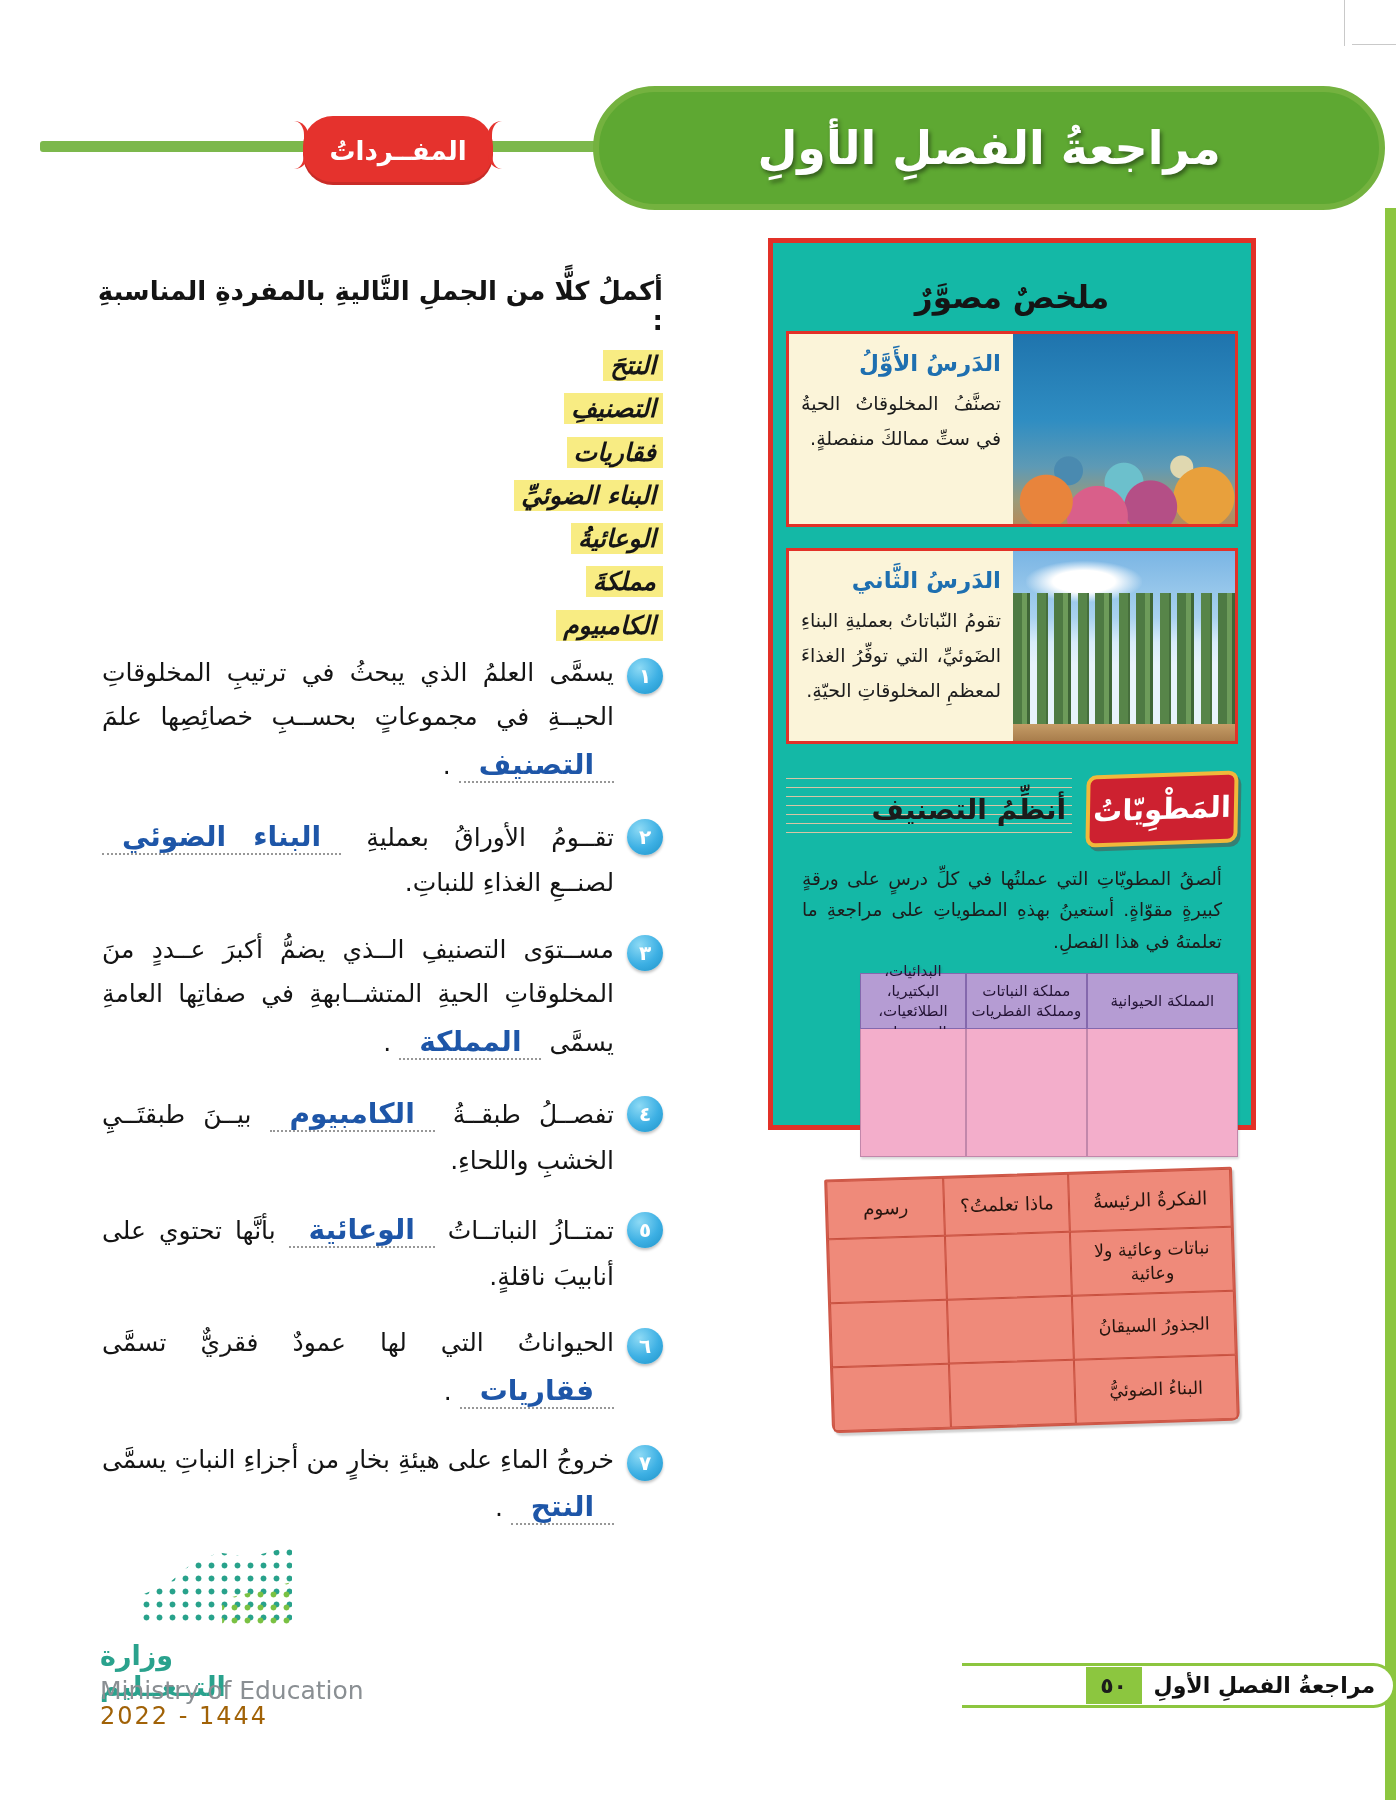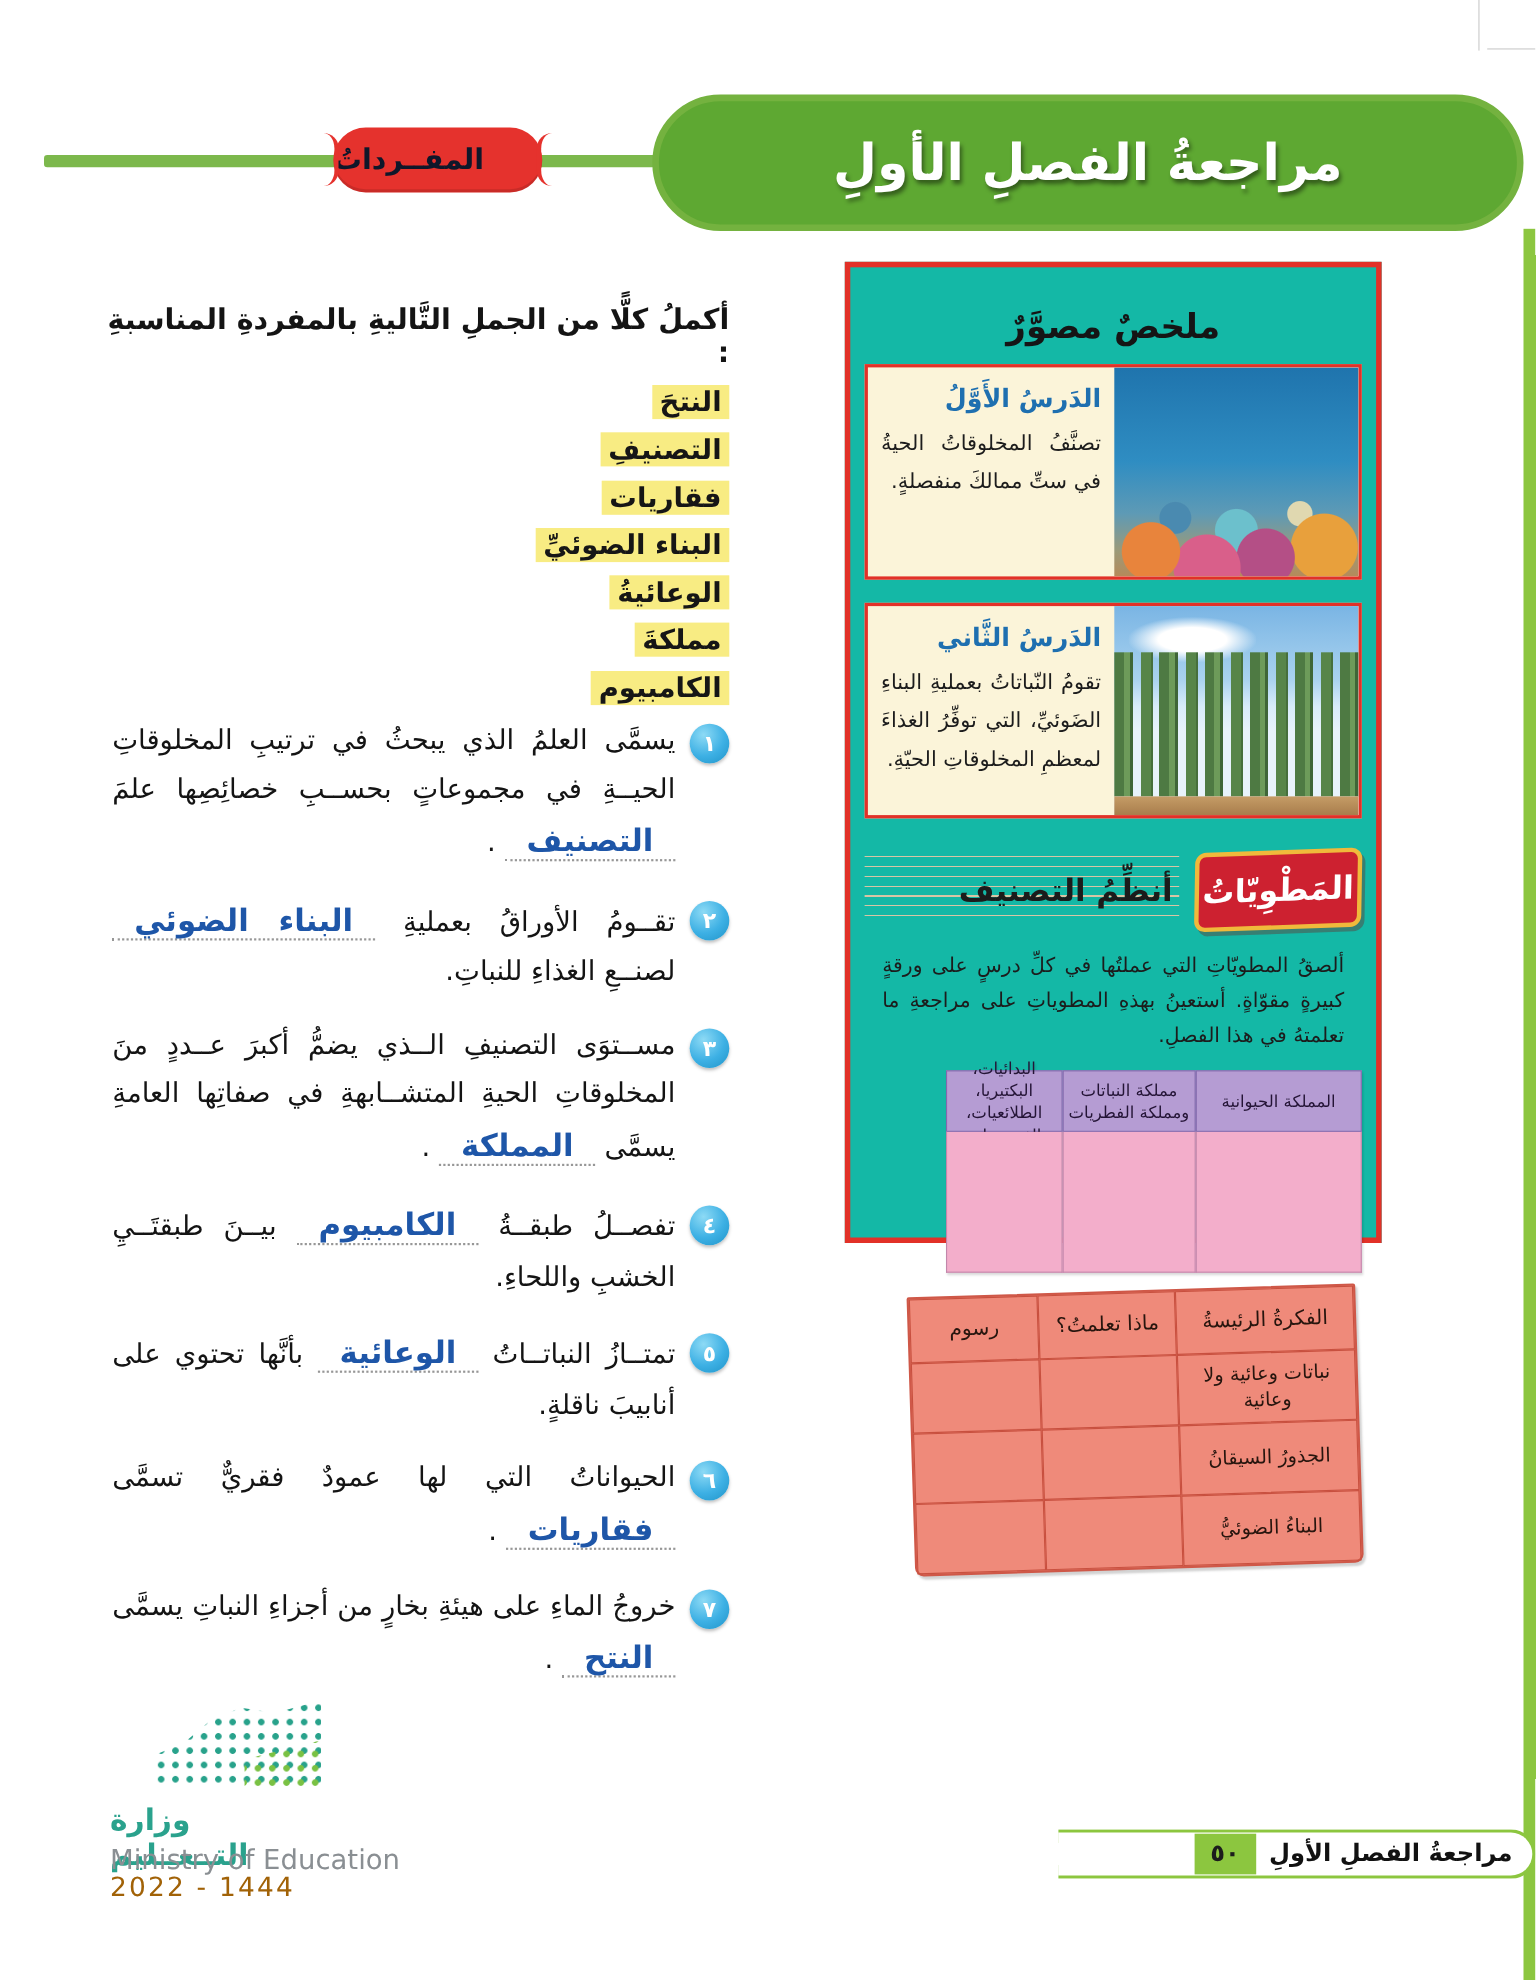"المفــرداتُ" .vocab-badge { color: #0f172a -> #ffffff; height: 59px -> 69px; justify-content: flex-end -> center }
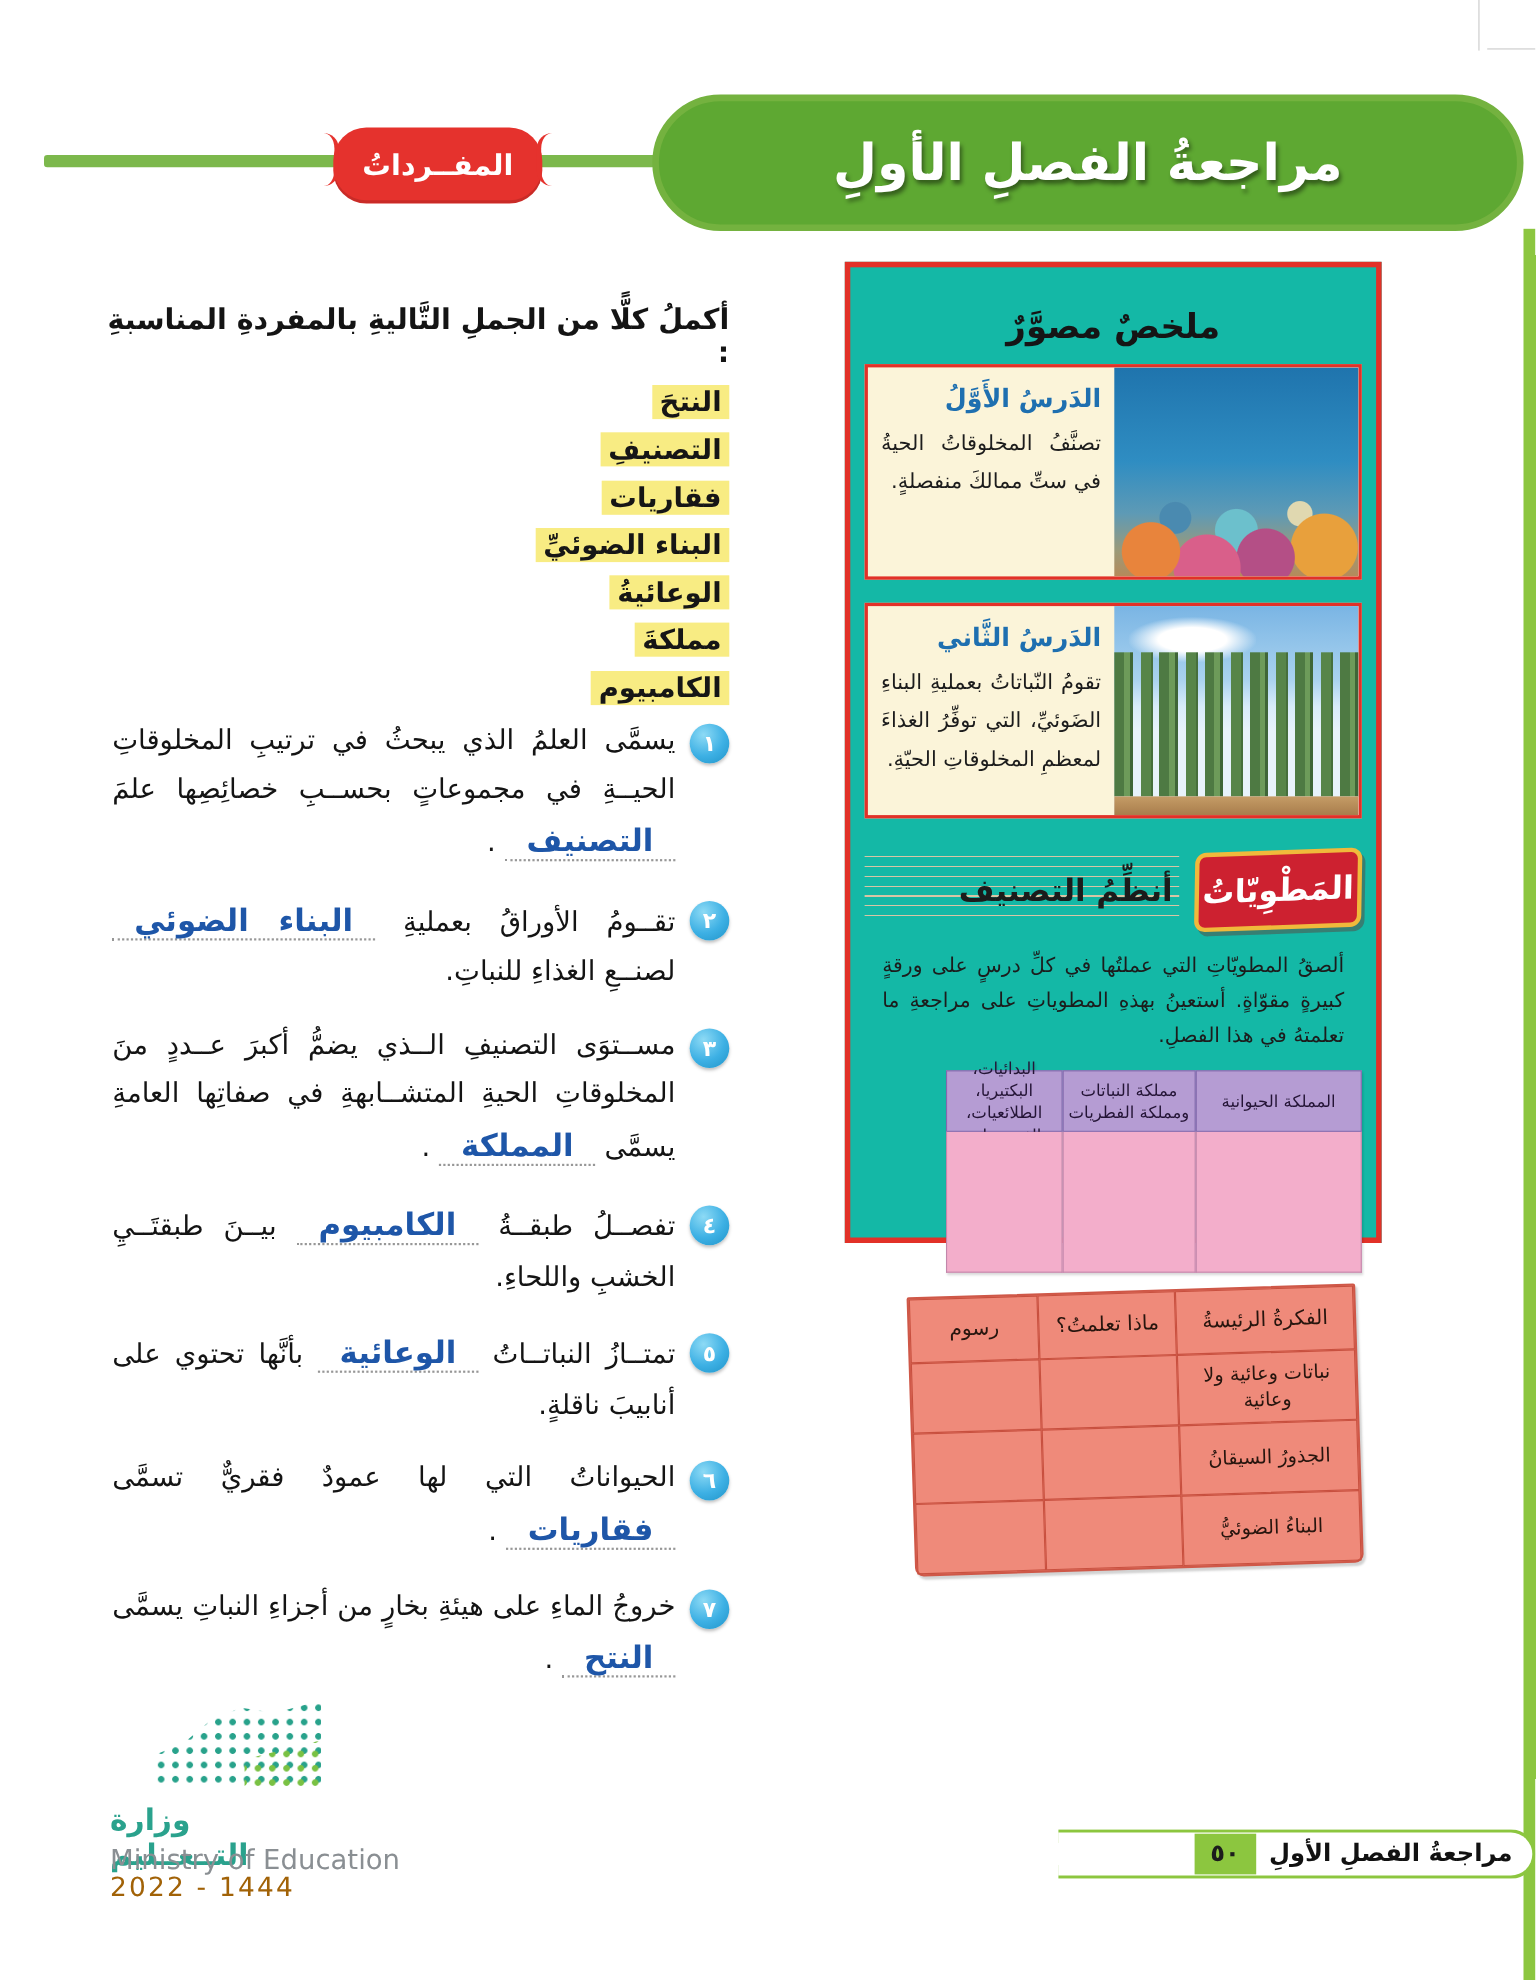"النتحَ" .vocab-list { font-style: none -> italic }
